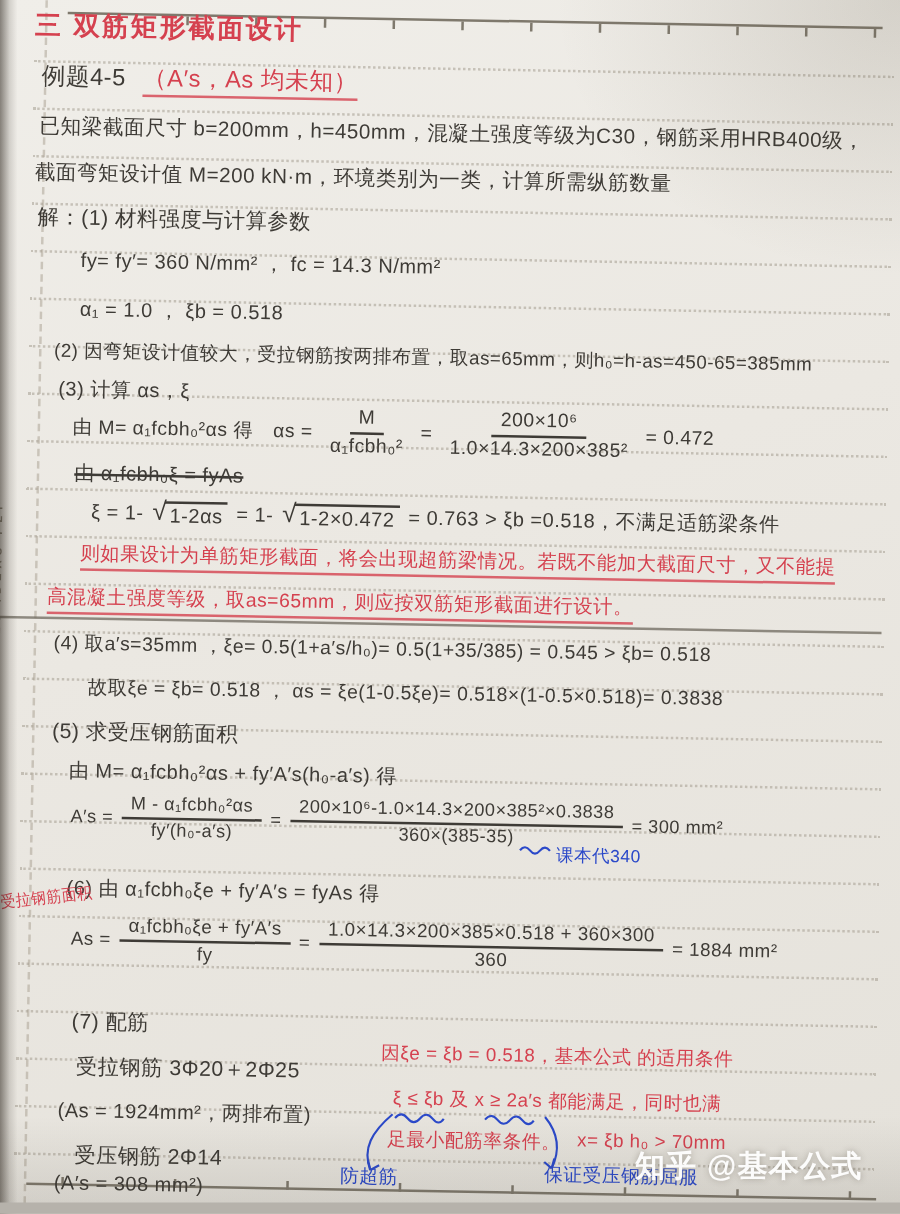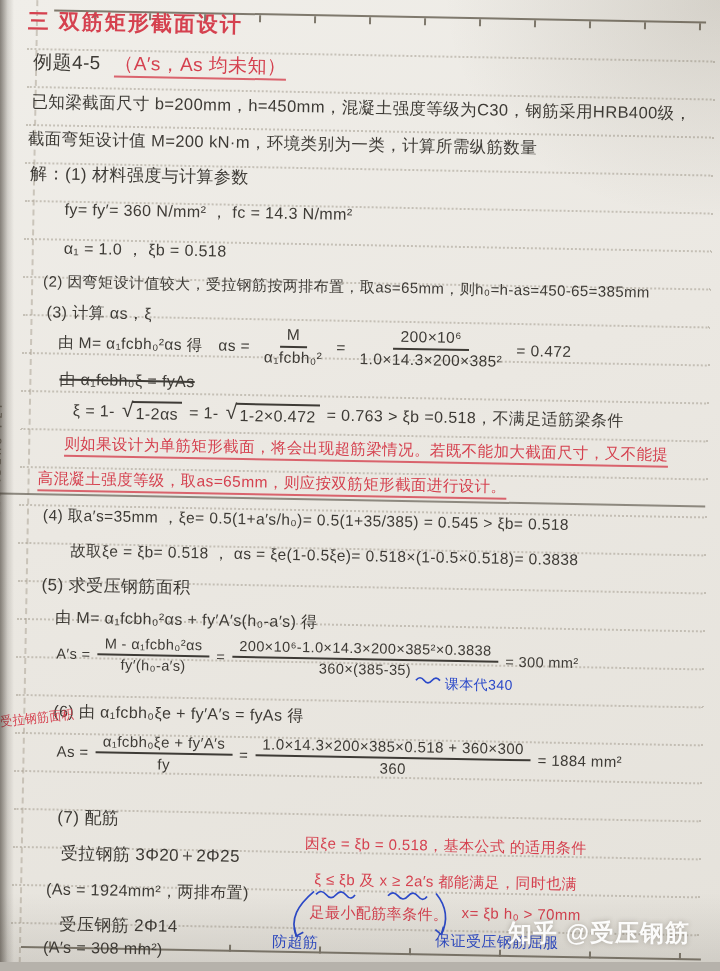"知乎 @受压钢筋" div.watermark { text: @受压钢筋 -> @基本公式 }
